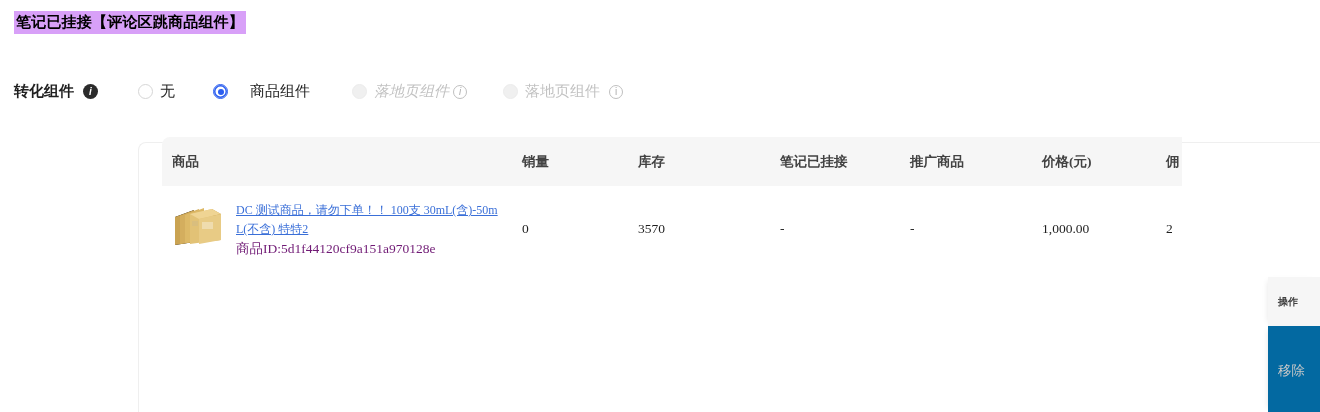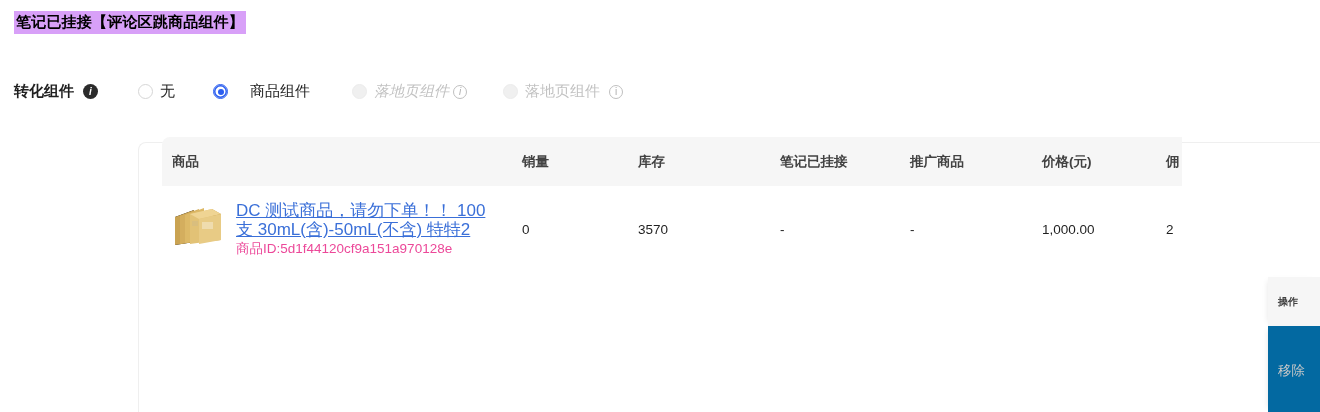"商品" .tbl { font-family: none -> Liberation Serif, serif }
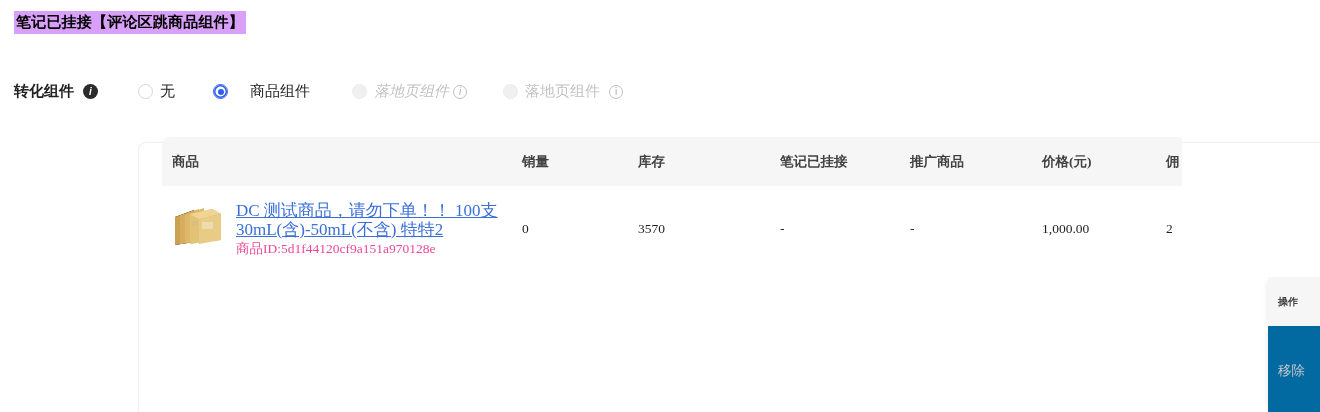"DC 测试商品，请勿下单！！ 100支 30mL(含)-50mL(不含) 特特2" .prod-link { font-size: 17px -> 12px }
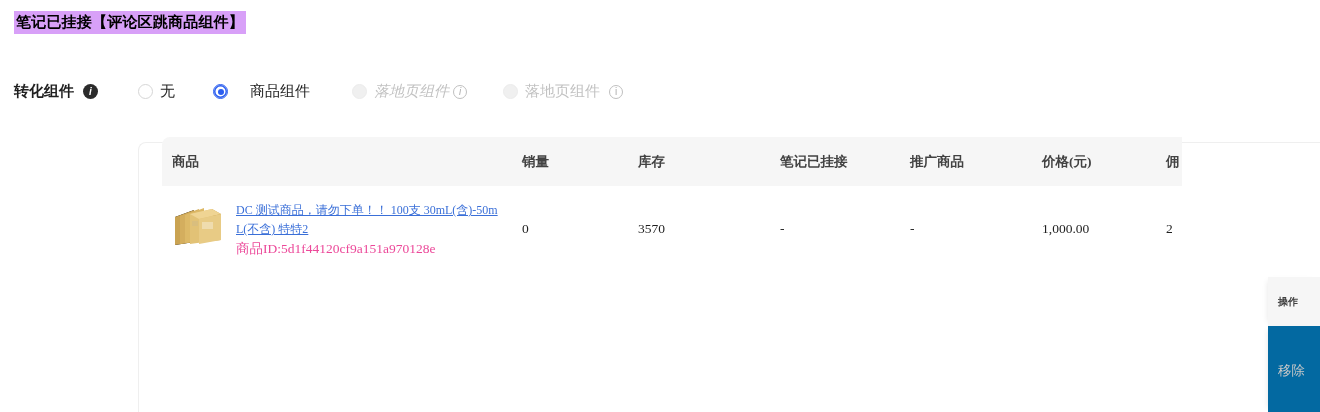"商品ID:5d1f44120cf9a151a970128e" .prod-id { color: #ec4899 -> #701a75 }
